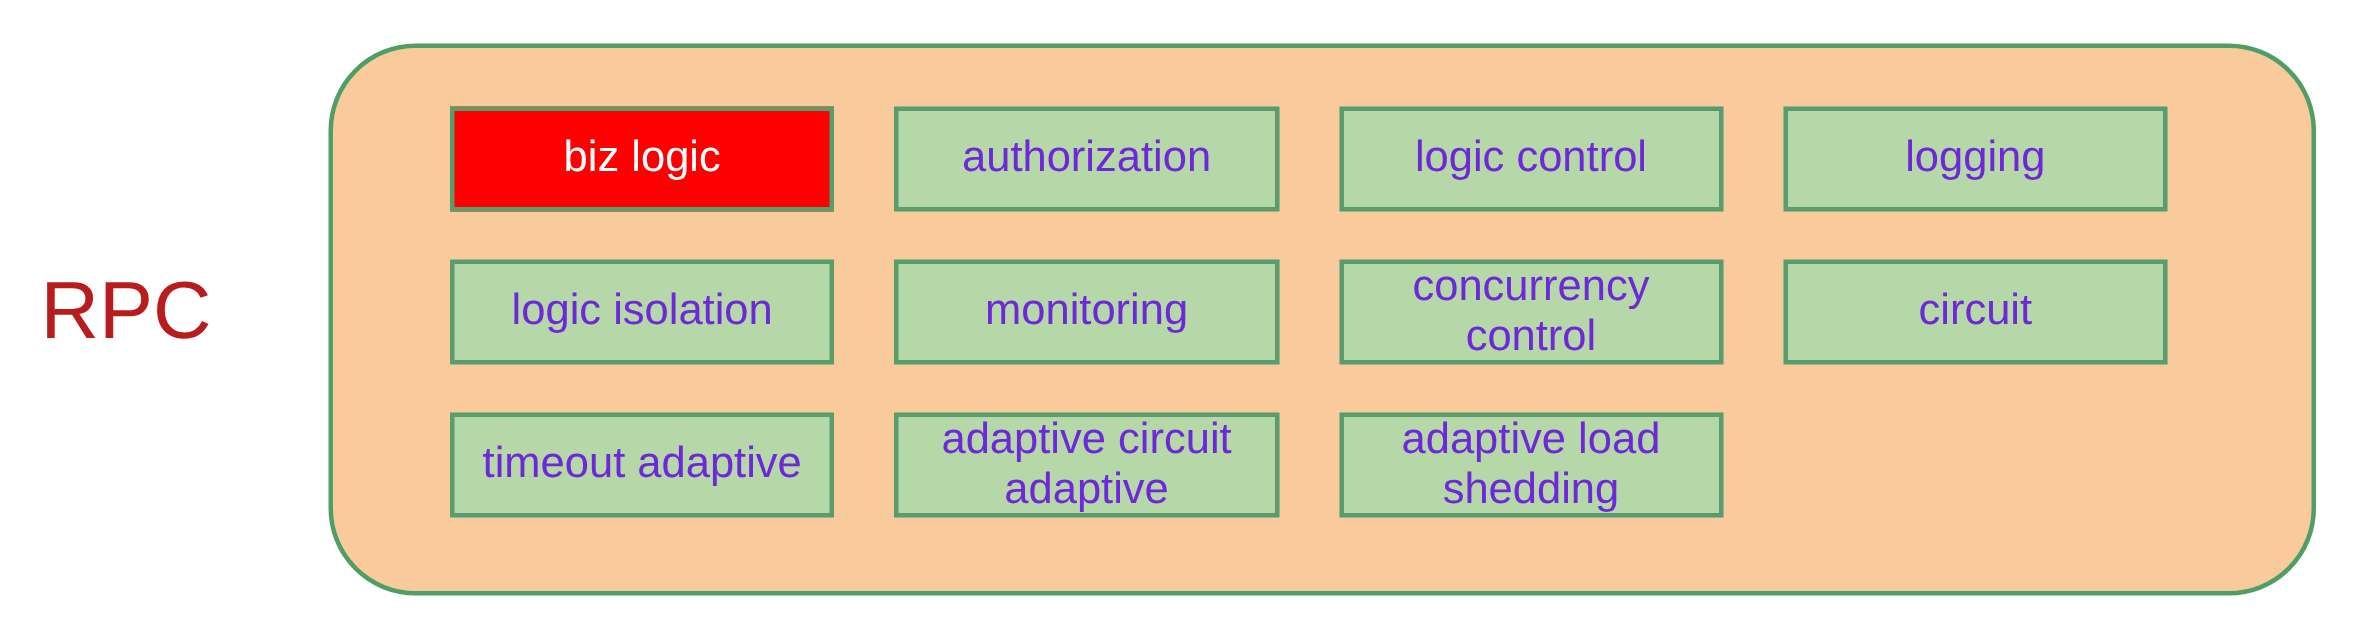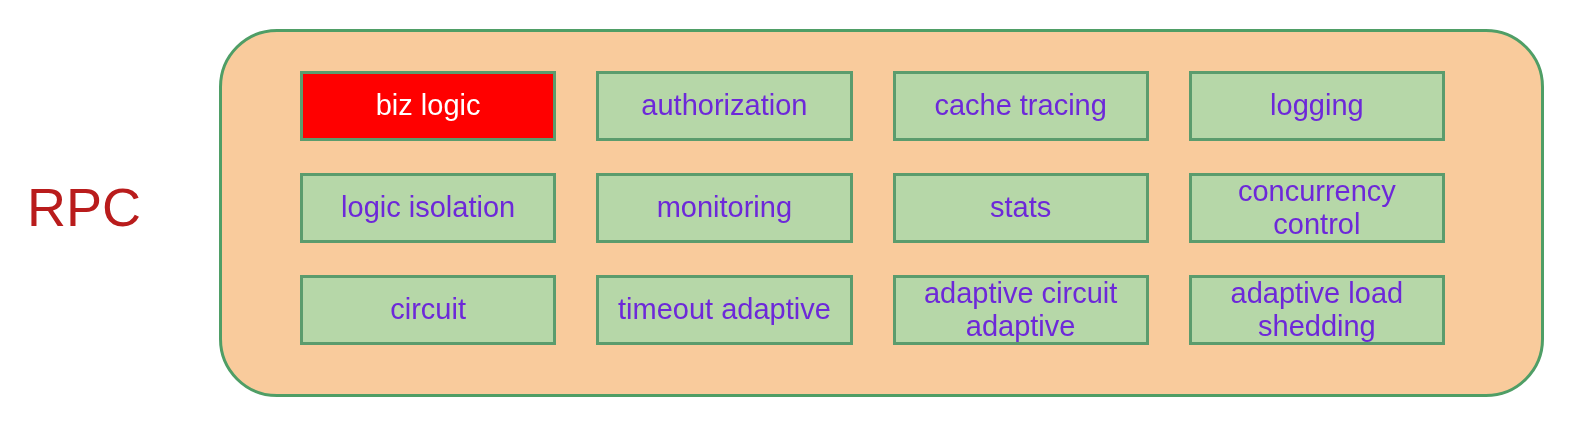"cache tracing" div.cell { text: cache tracing -> logic control }
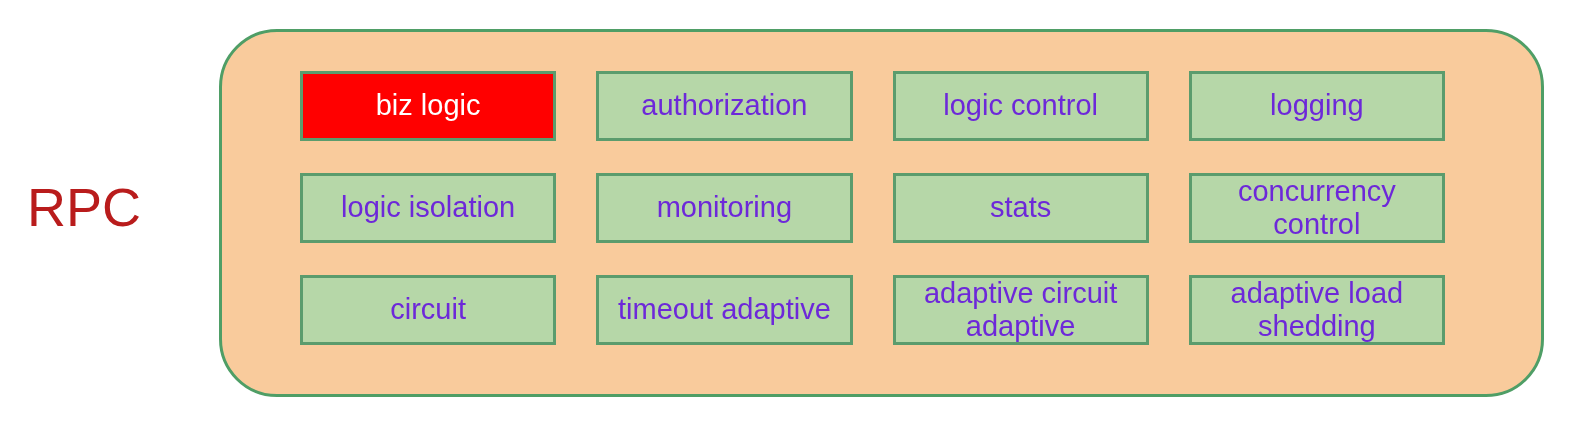"stats" div.cell { html: <div>stats</div> -> none }
